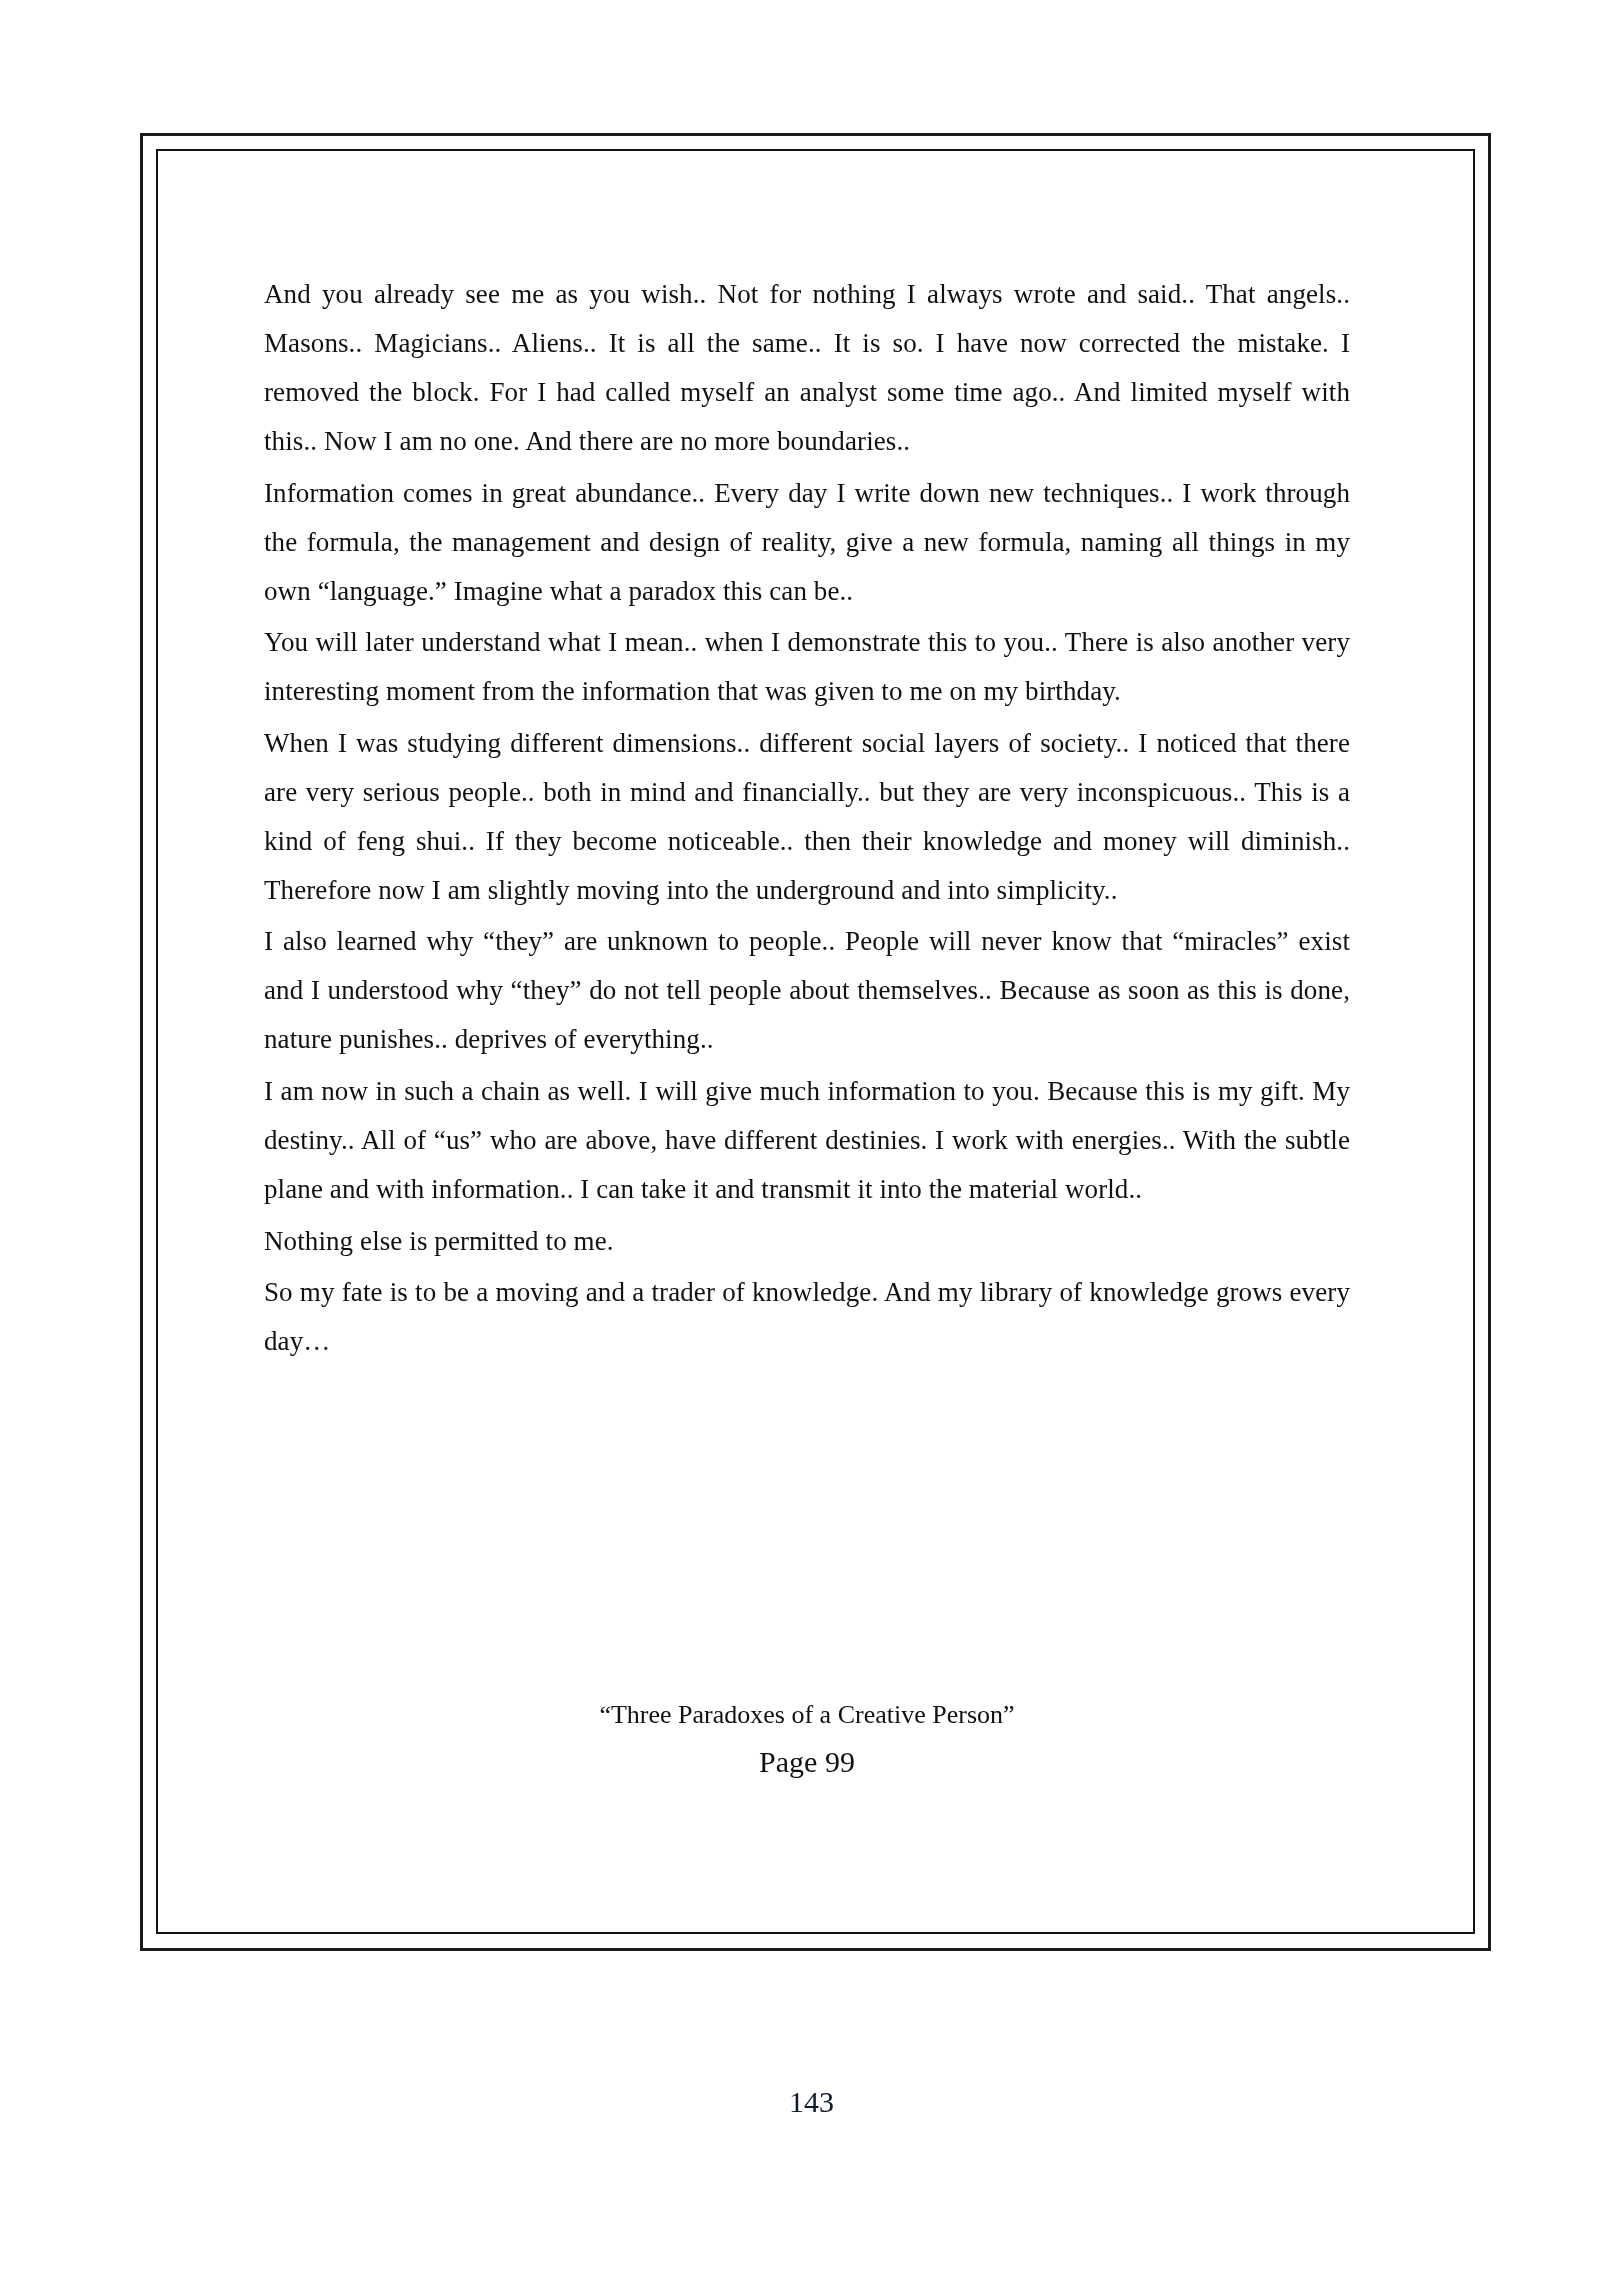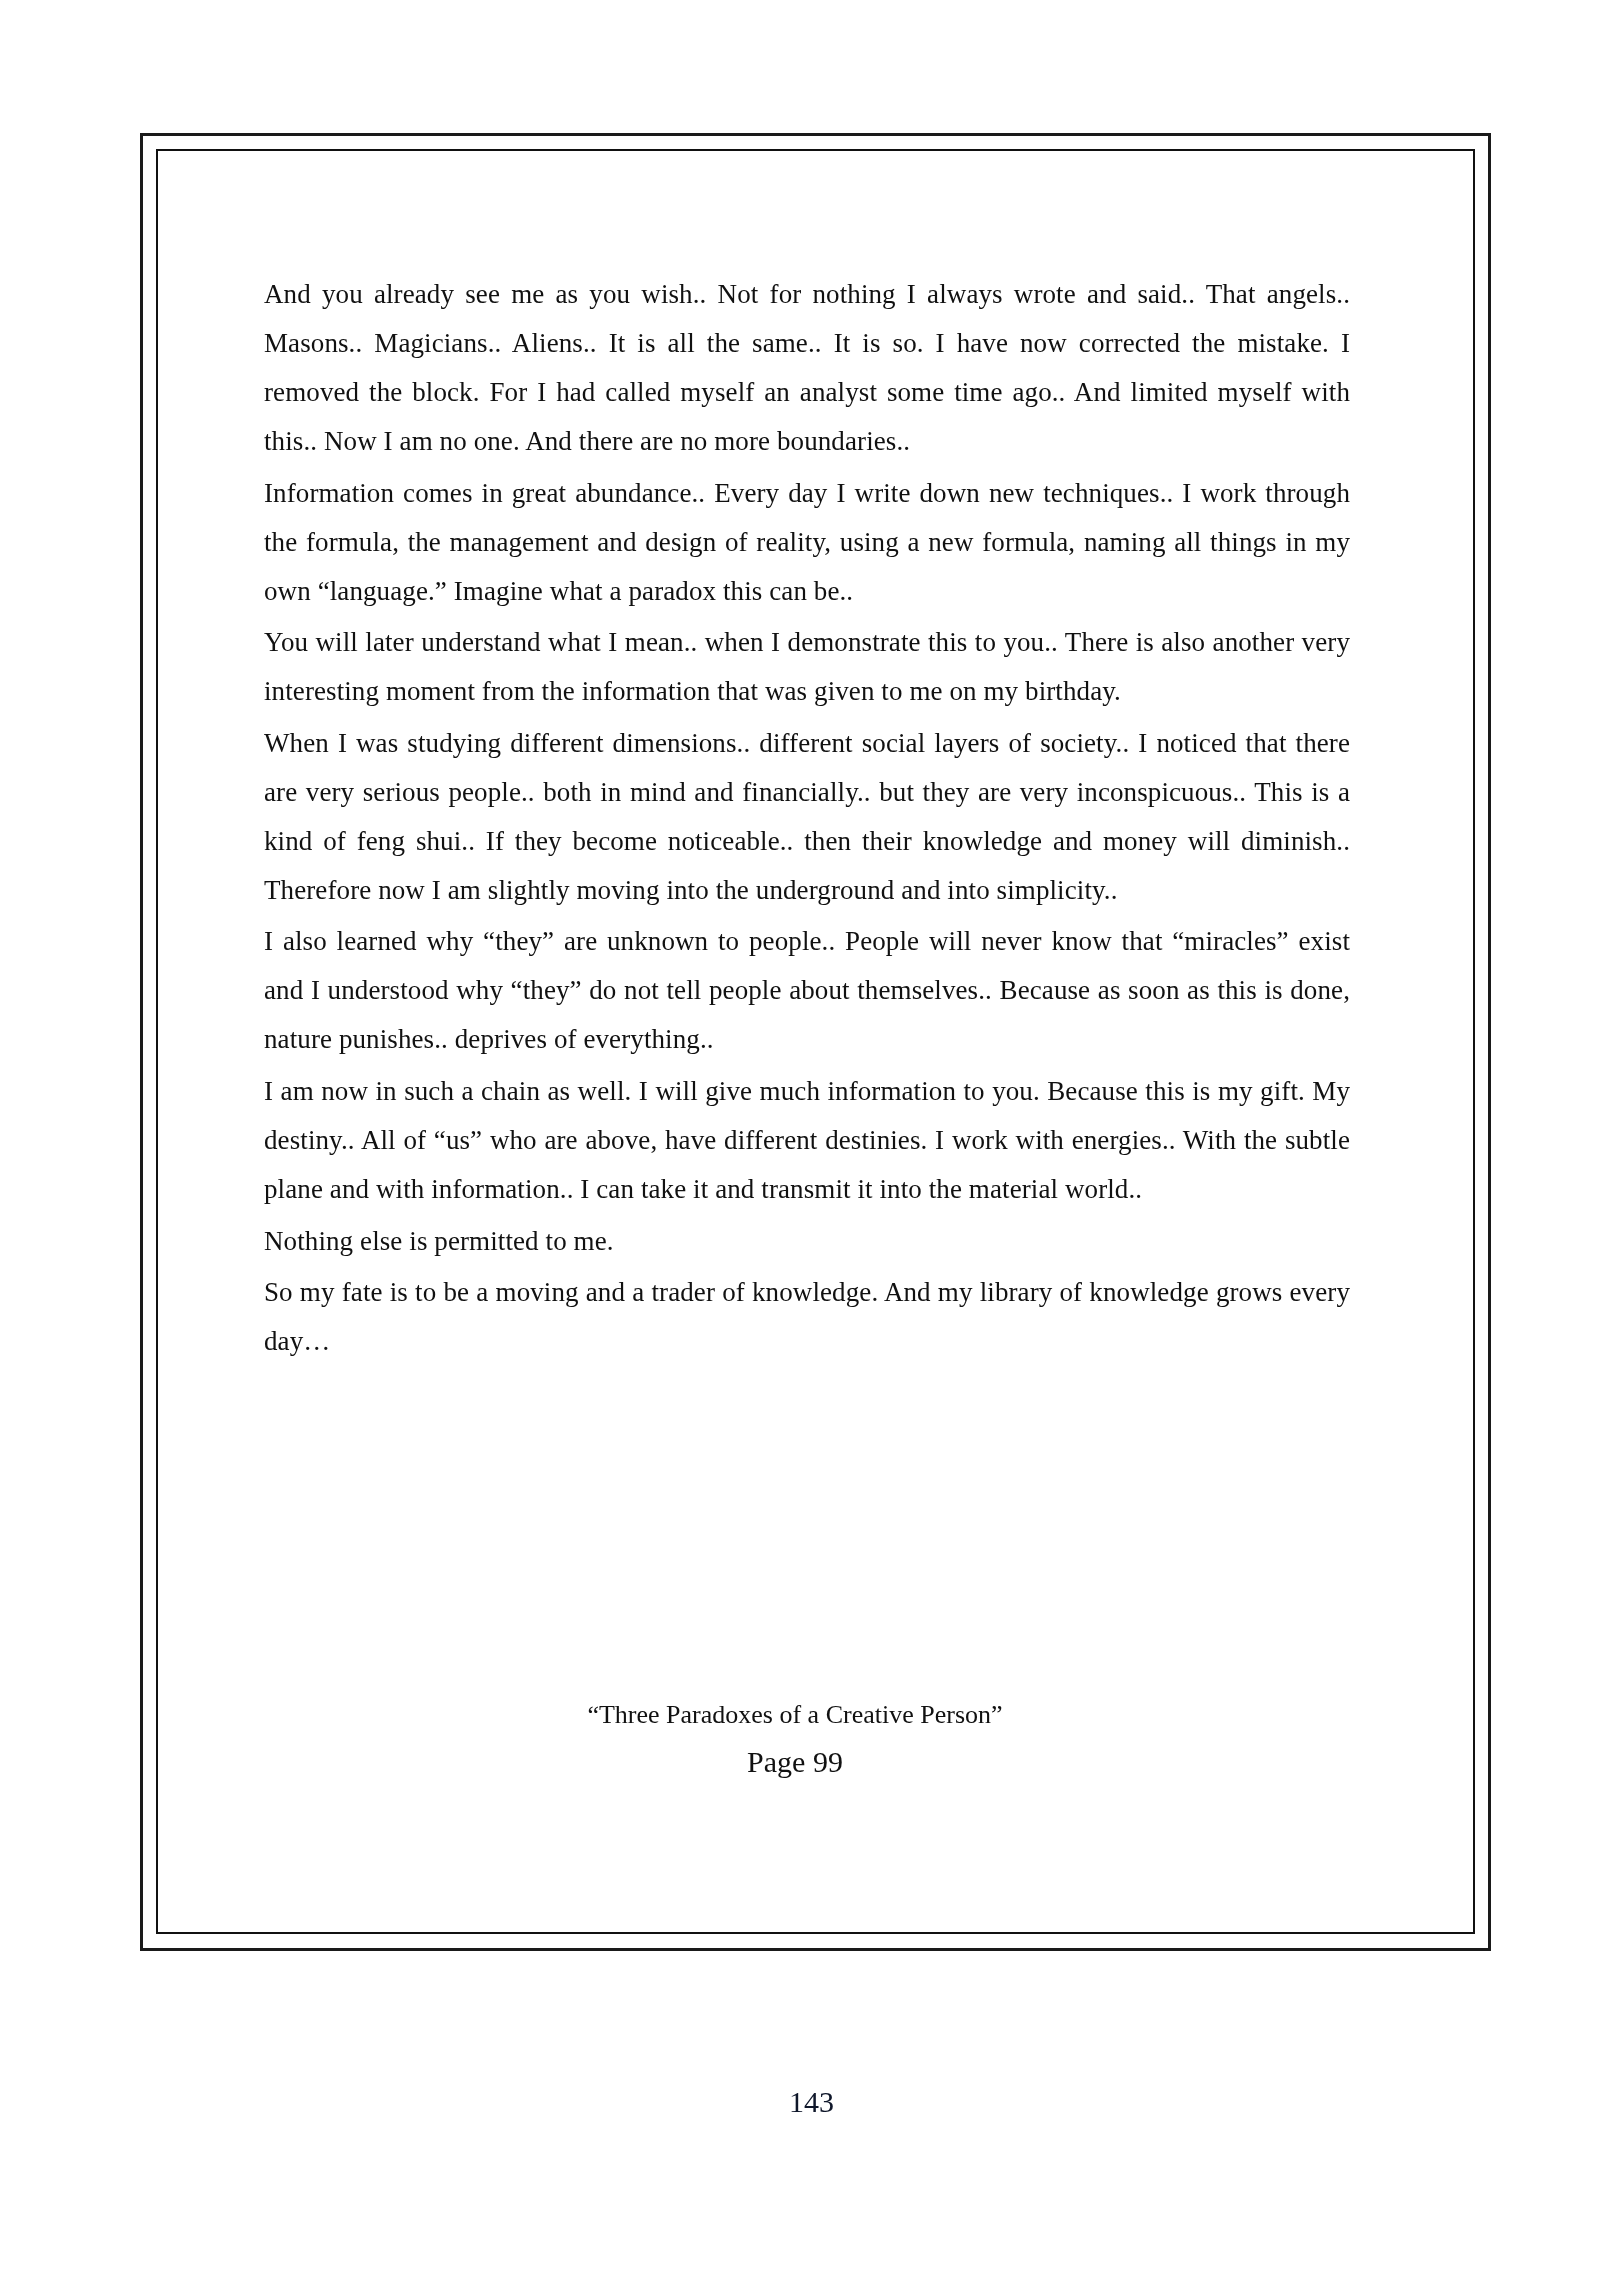"Information comes in great abundance.." p.para { text: using -> give }
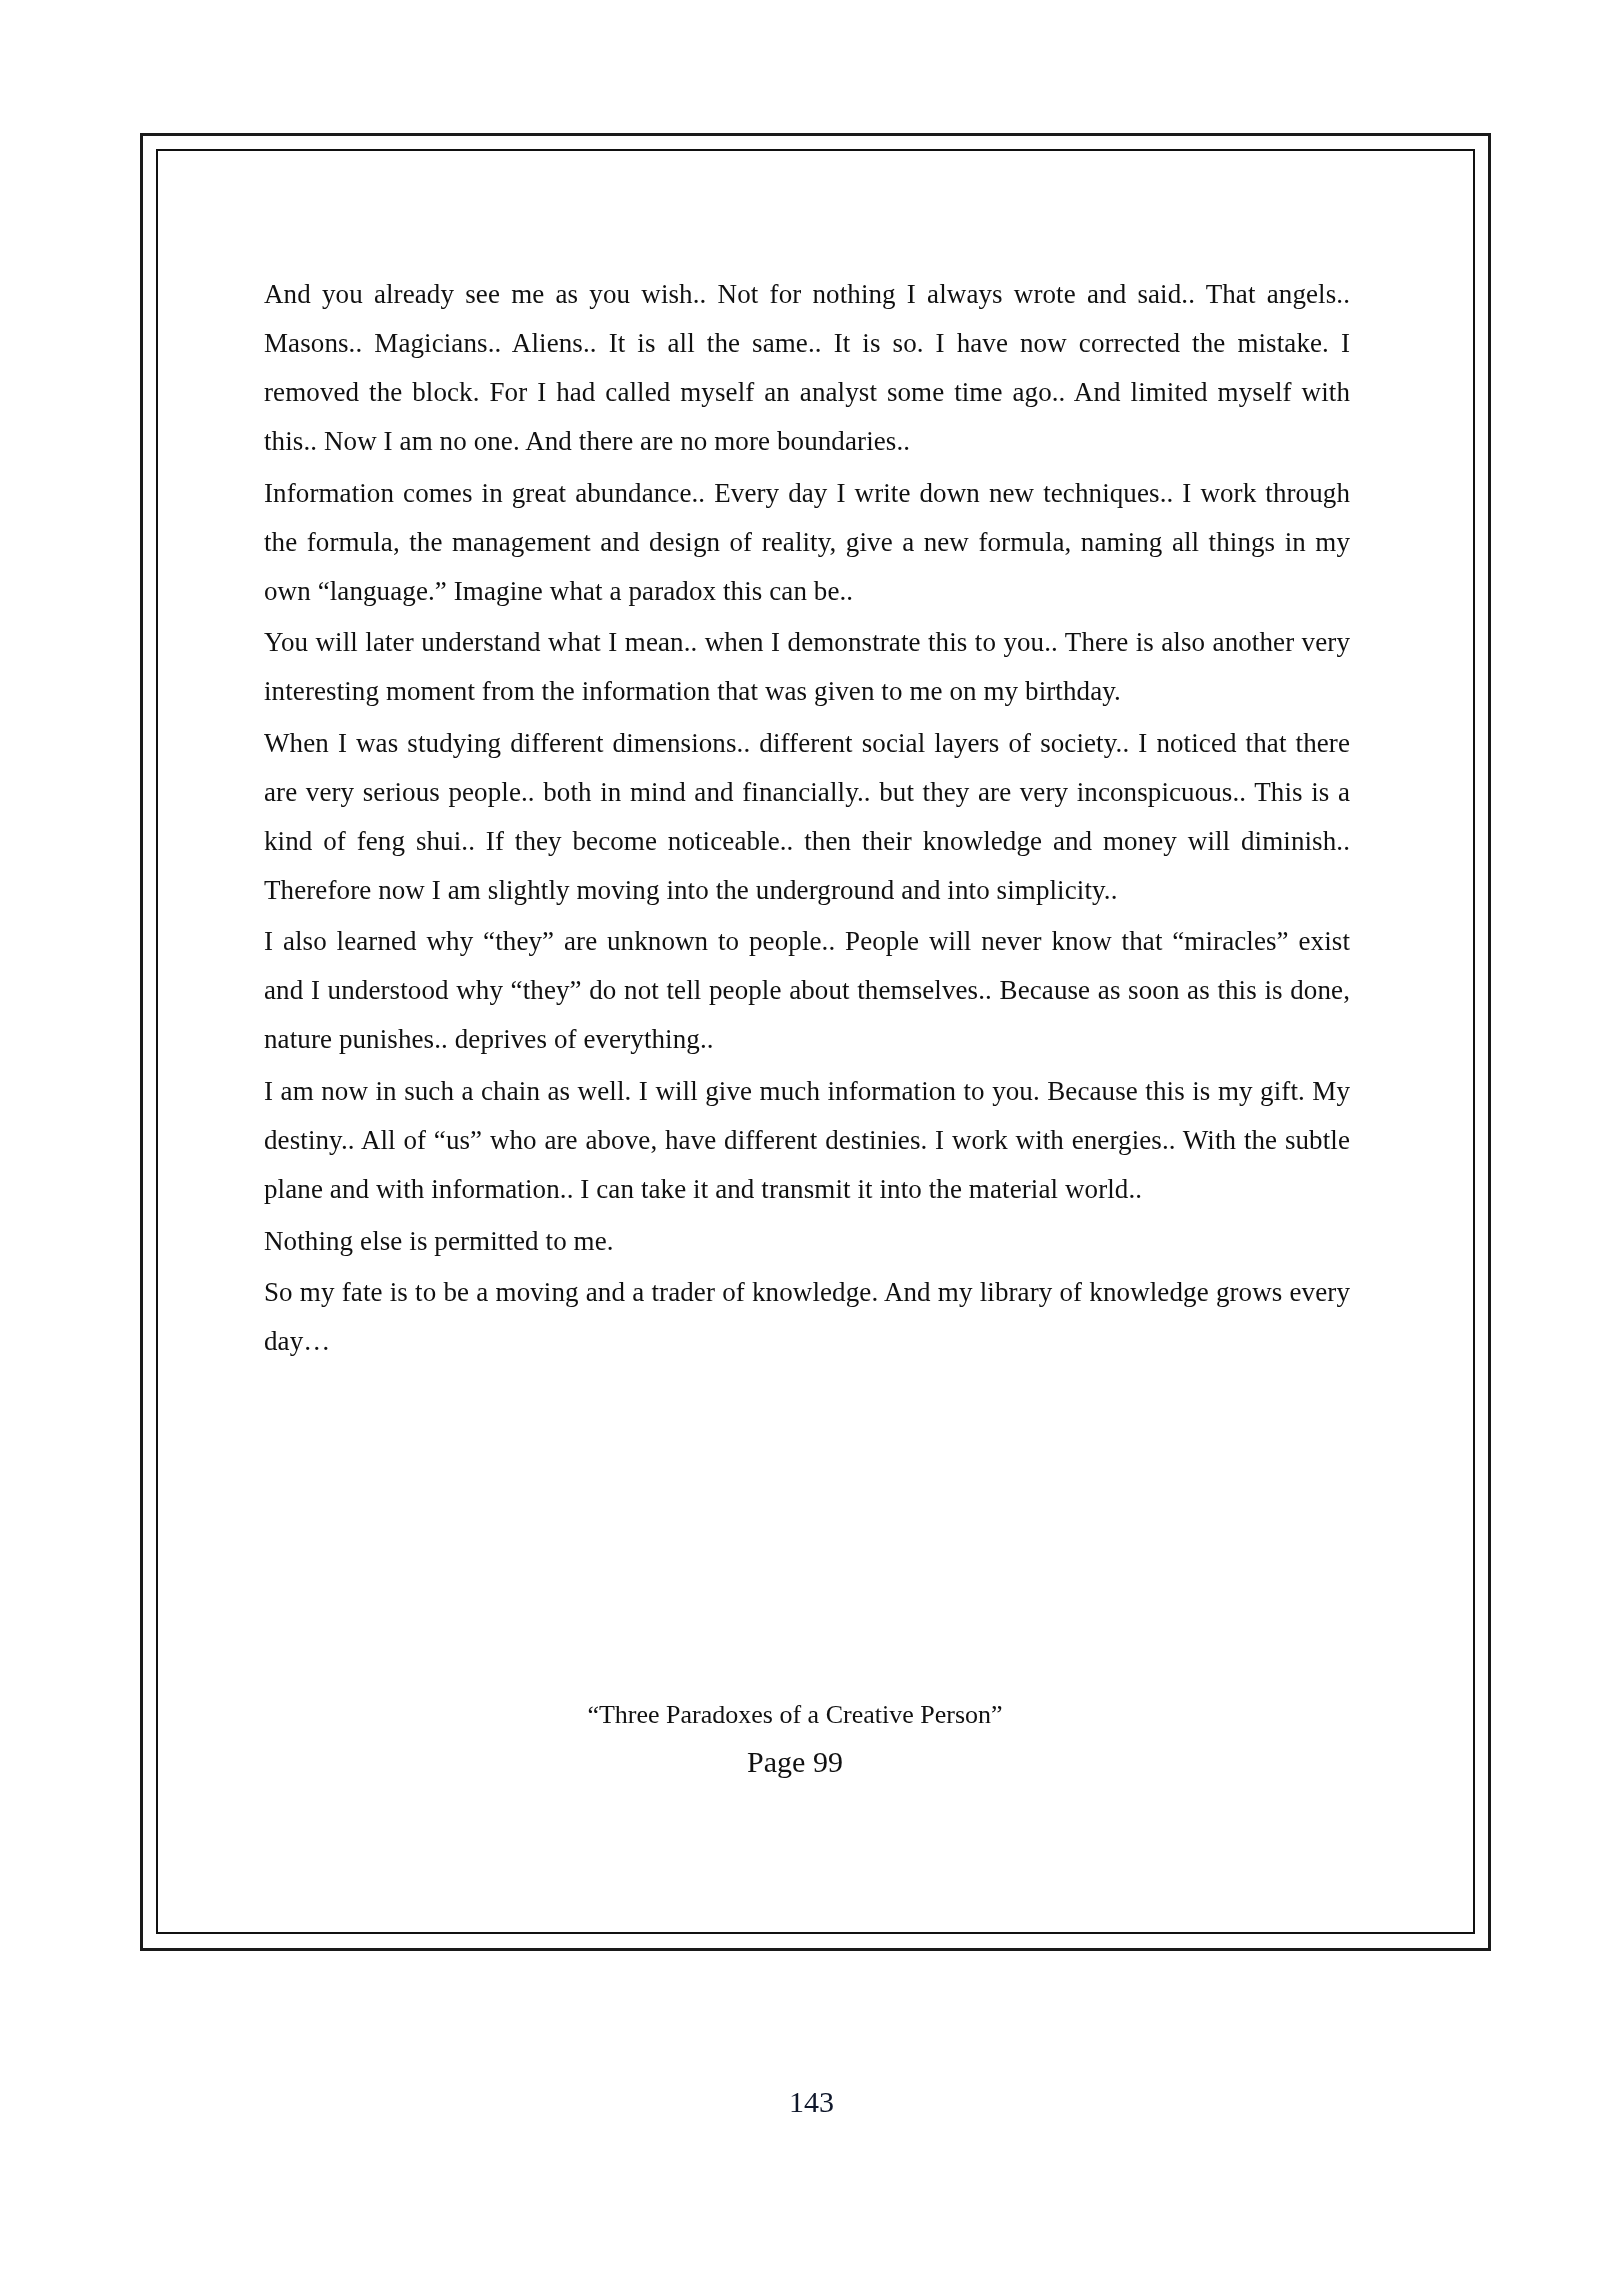"“Three Paradoxes of a Creative" .citation { left: 252px -> 264px }
